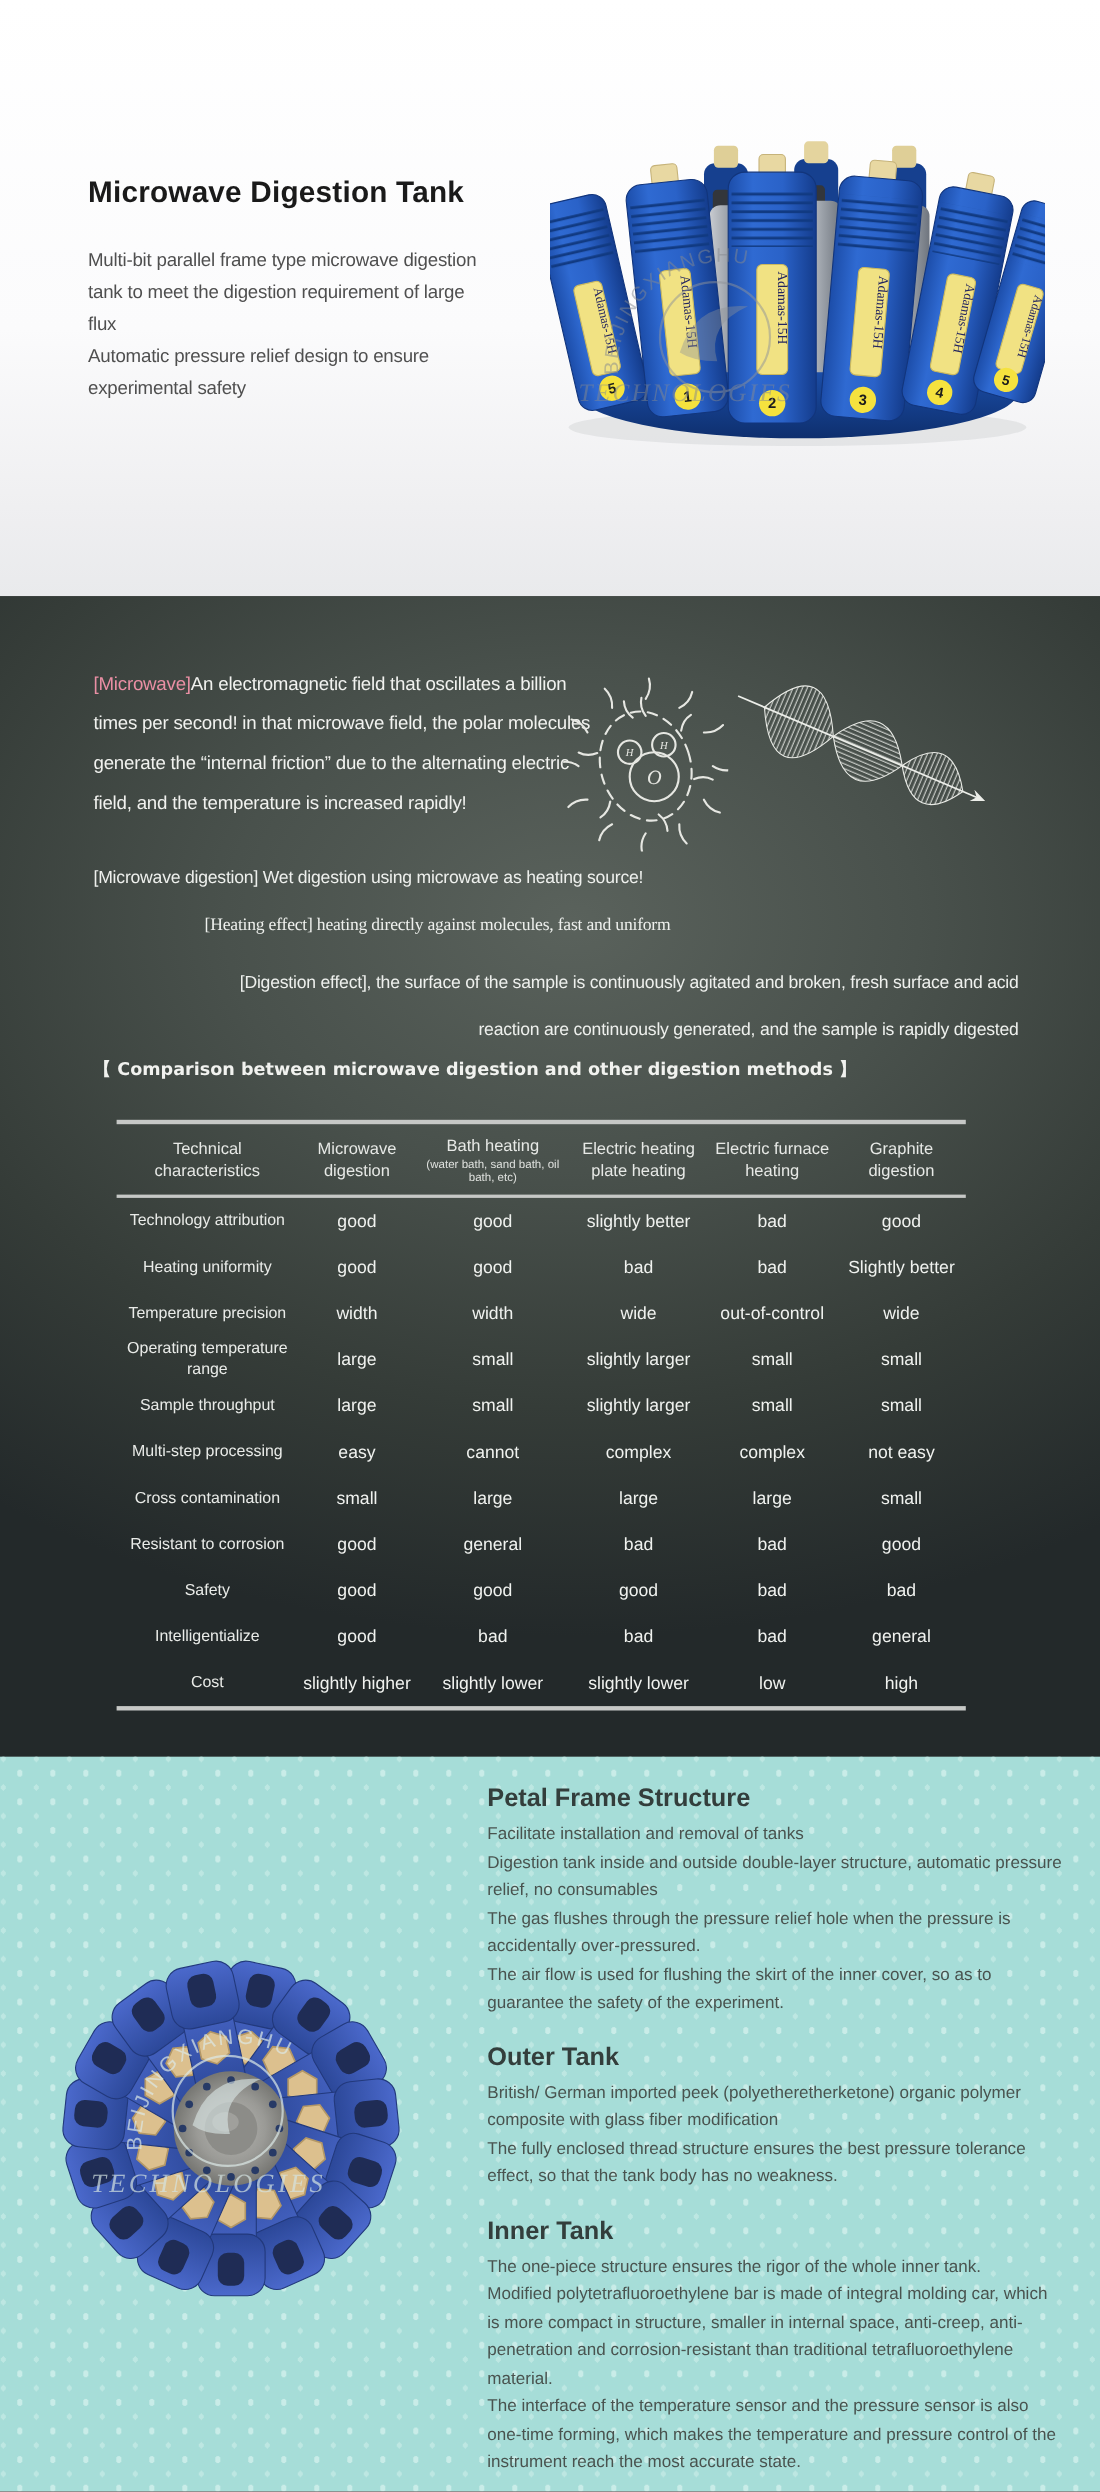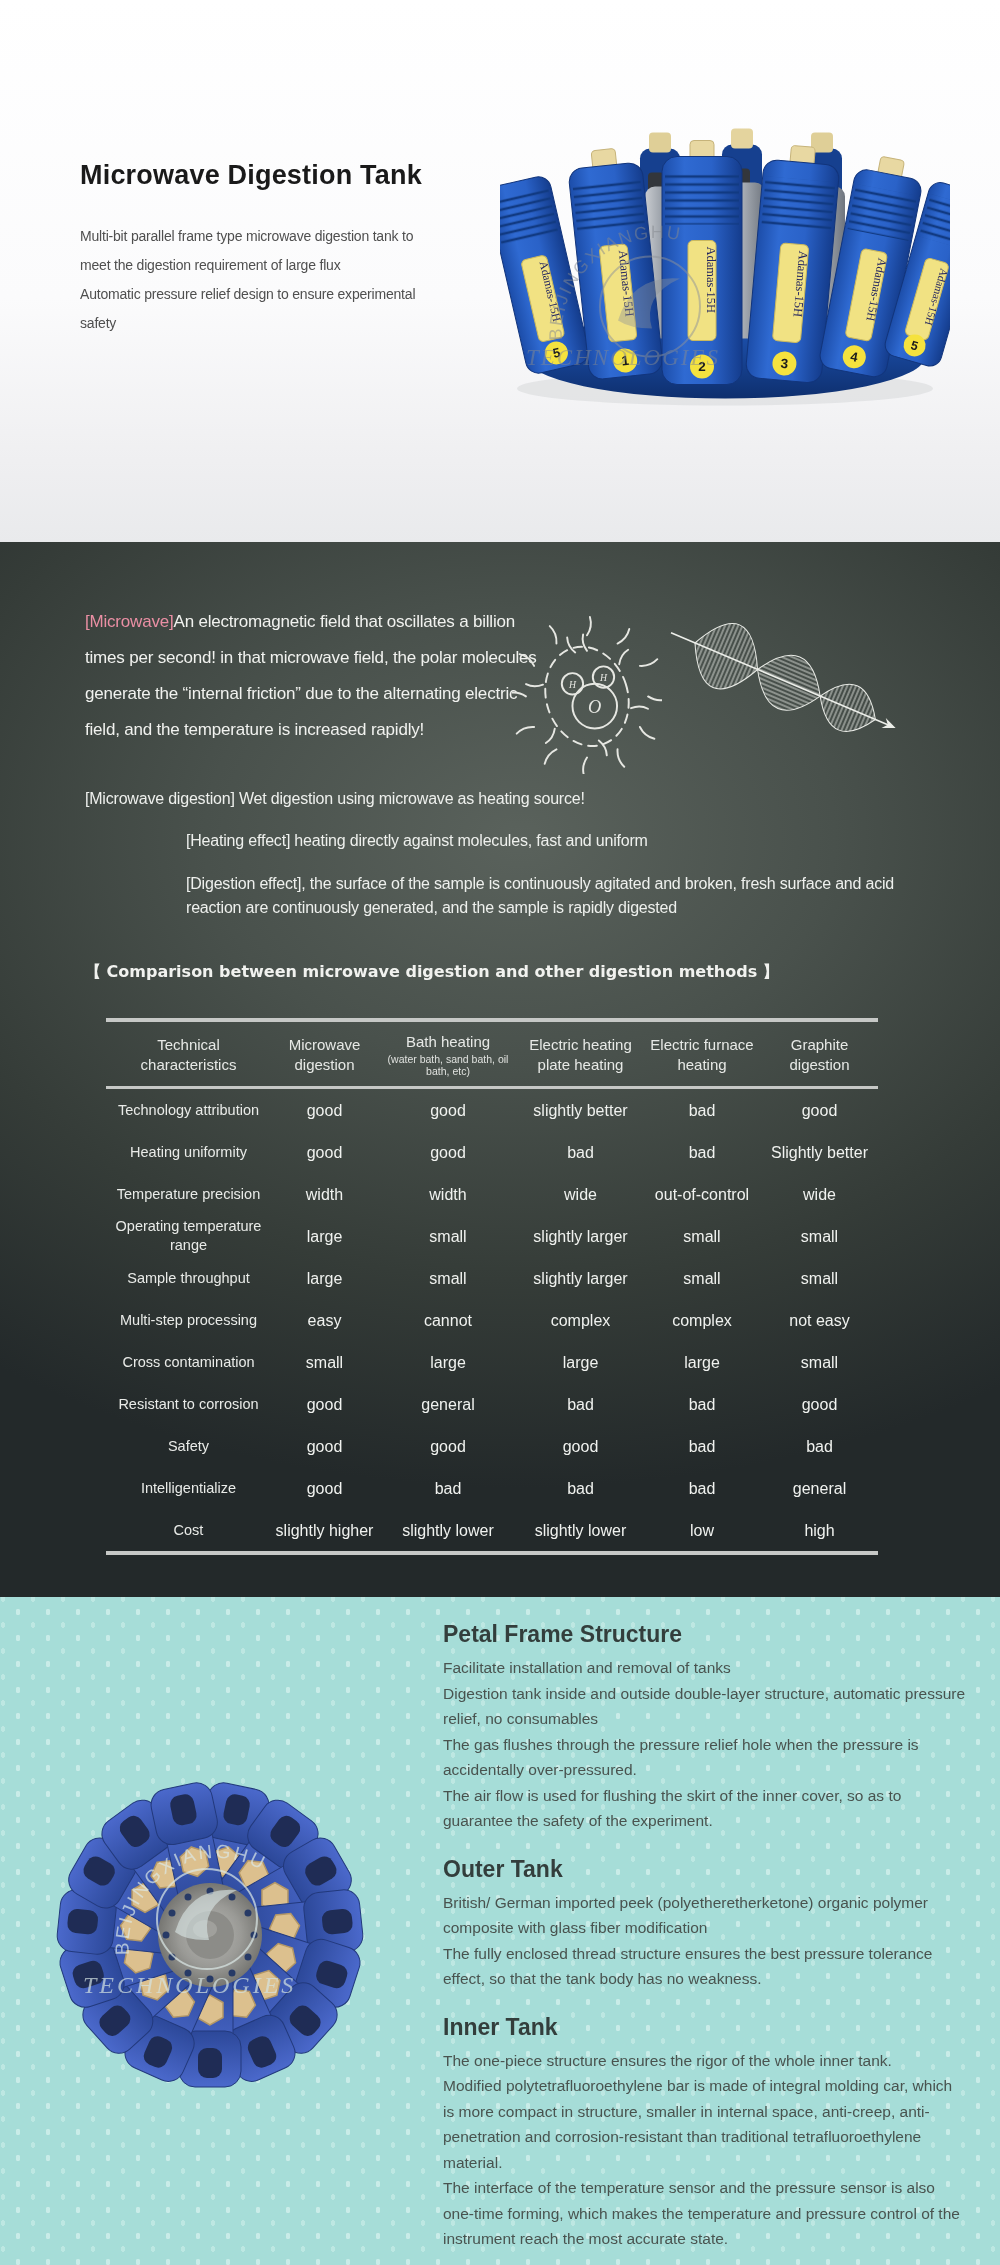"Multi-bit parallel frame type microwave" .hero-desc { font-size: 14px -> 17px }
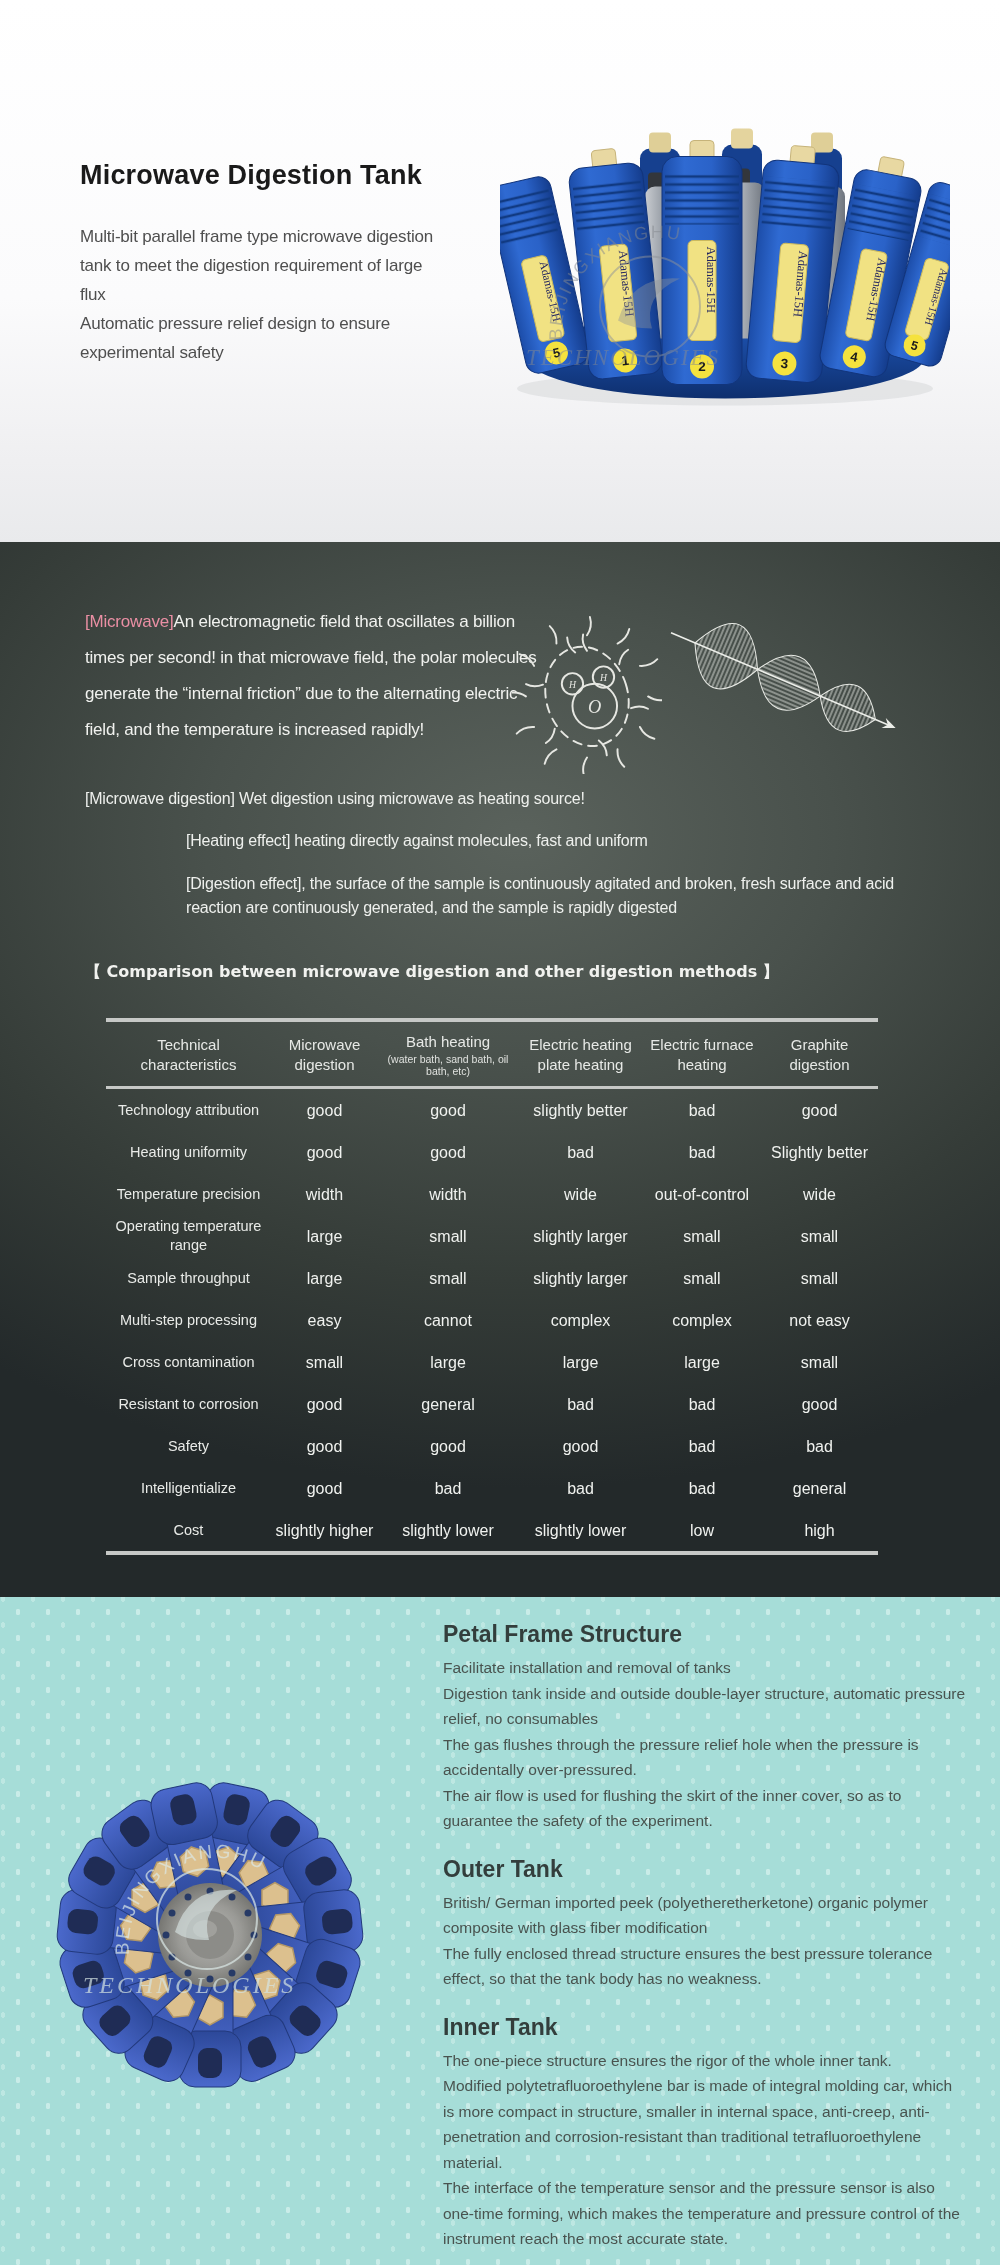"[Heating effect] heating directly" .p2 { font-family: none -> Liberation Serif, serif }
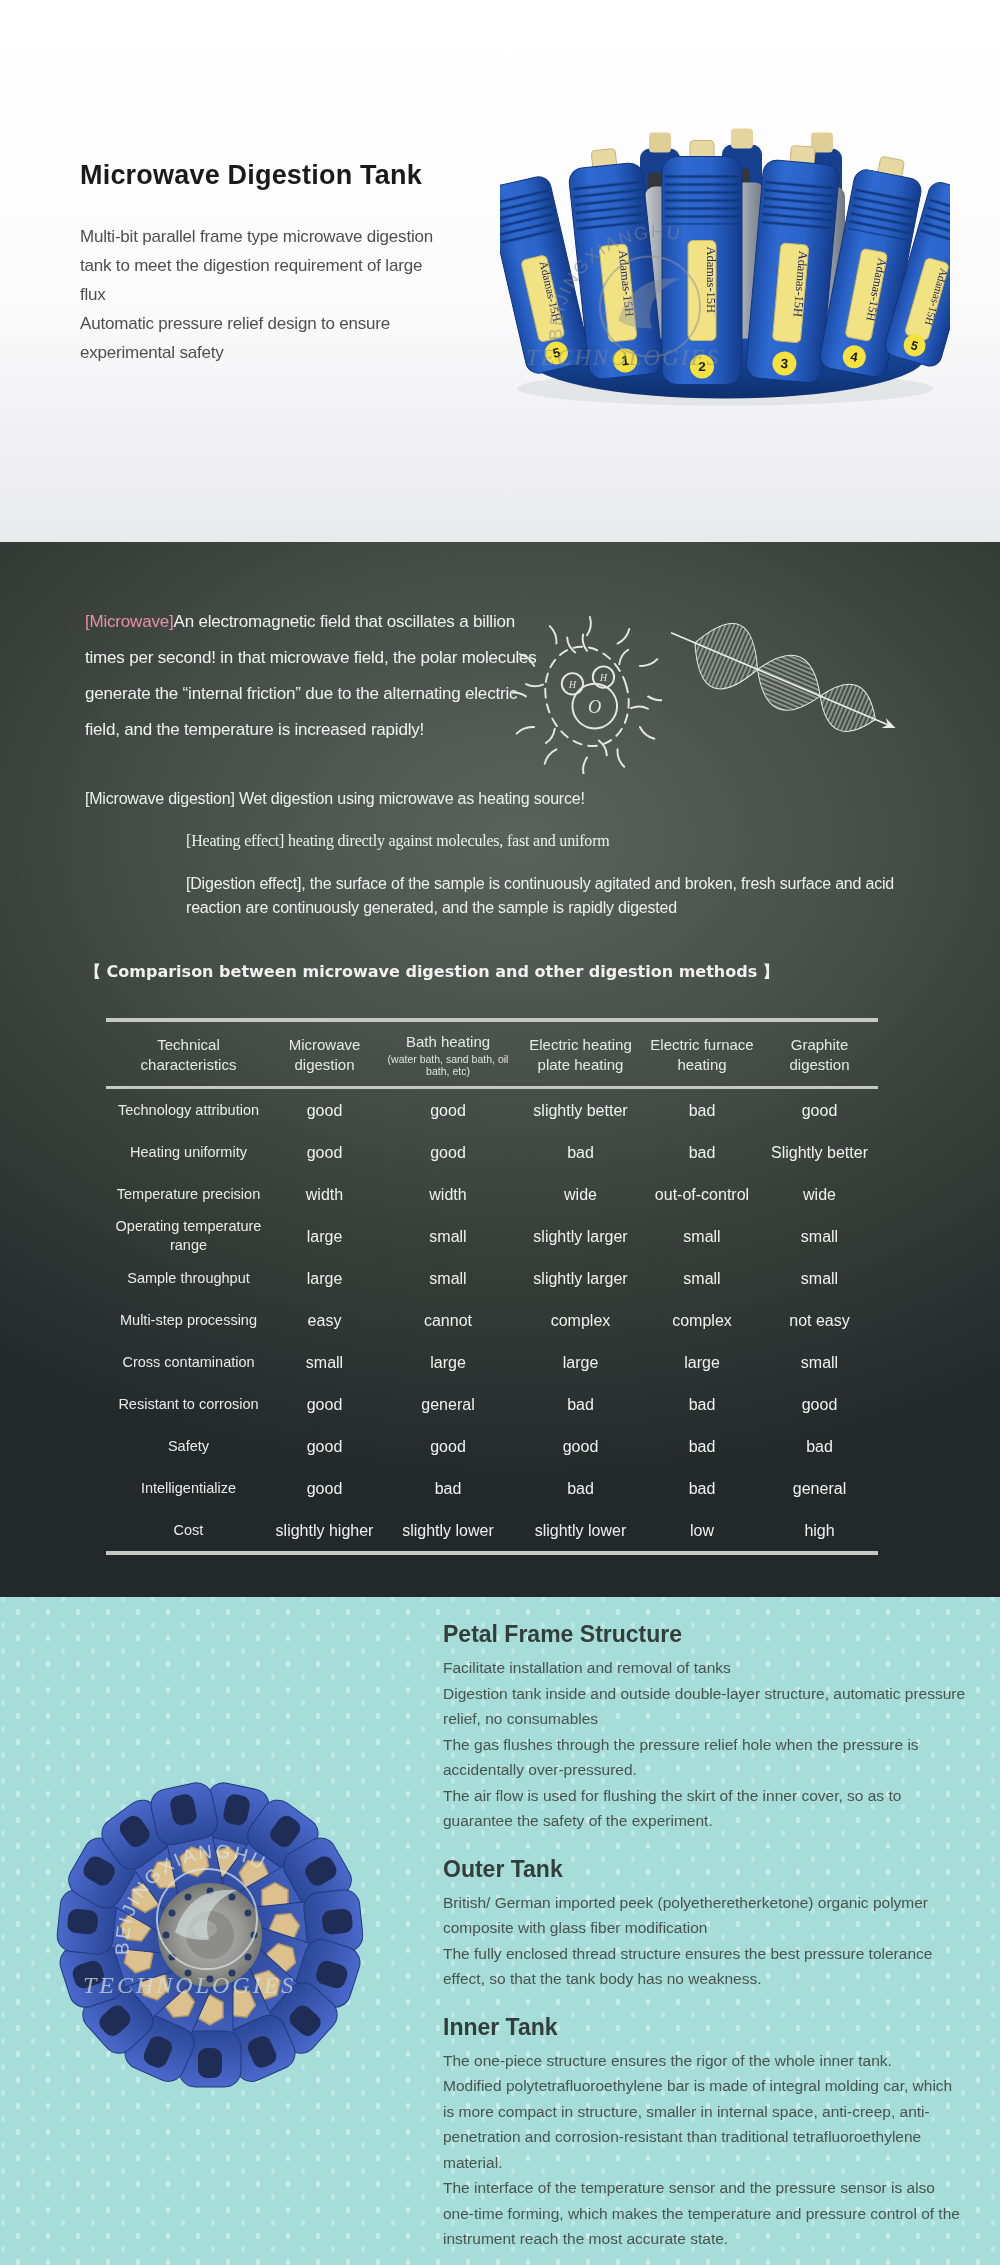"[Digestion effect], the surface of" .p3 { line-height: 24px -> 43px; text-align: none -> right }
